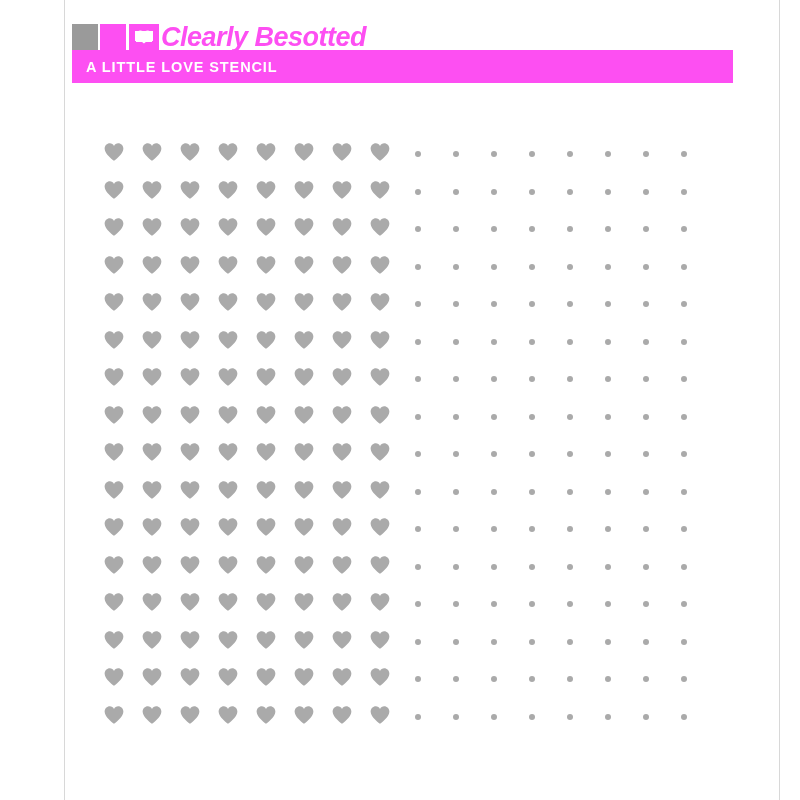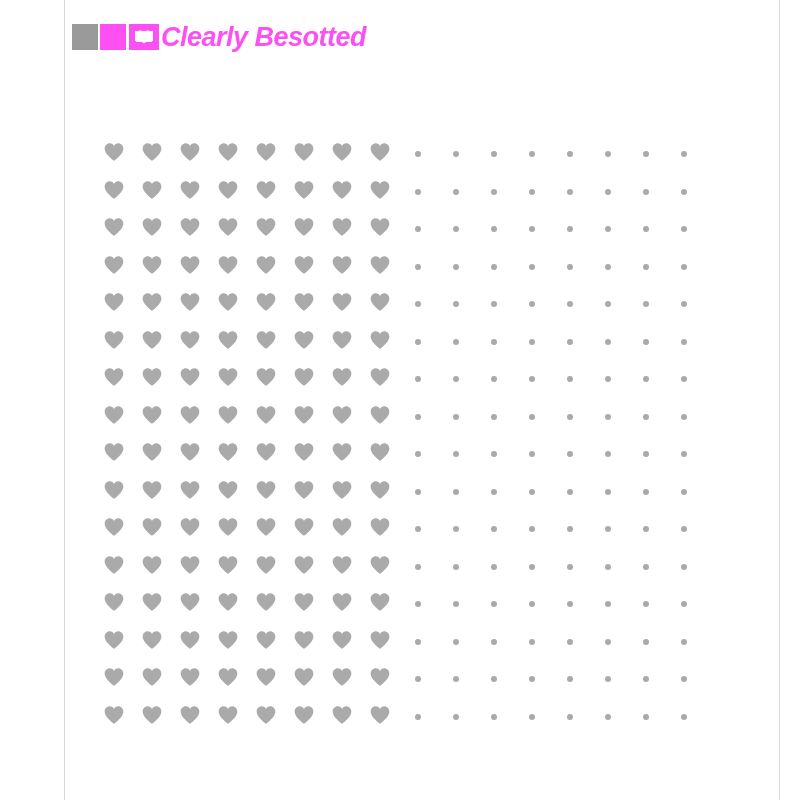"A LITTLE LOVE STENCIL" div.title-bar { html: none -> <div> <span>A LITTLE LOVE STENCIL</span> </div> }
